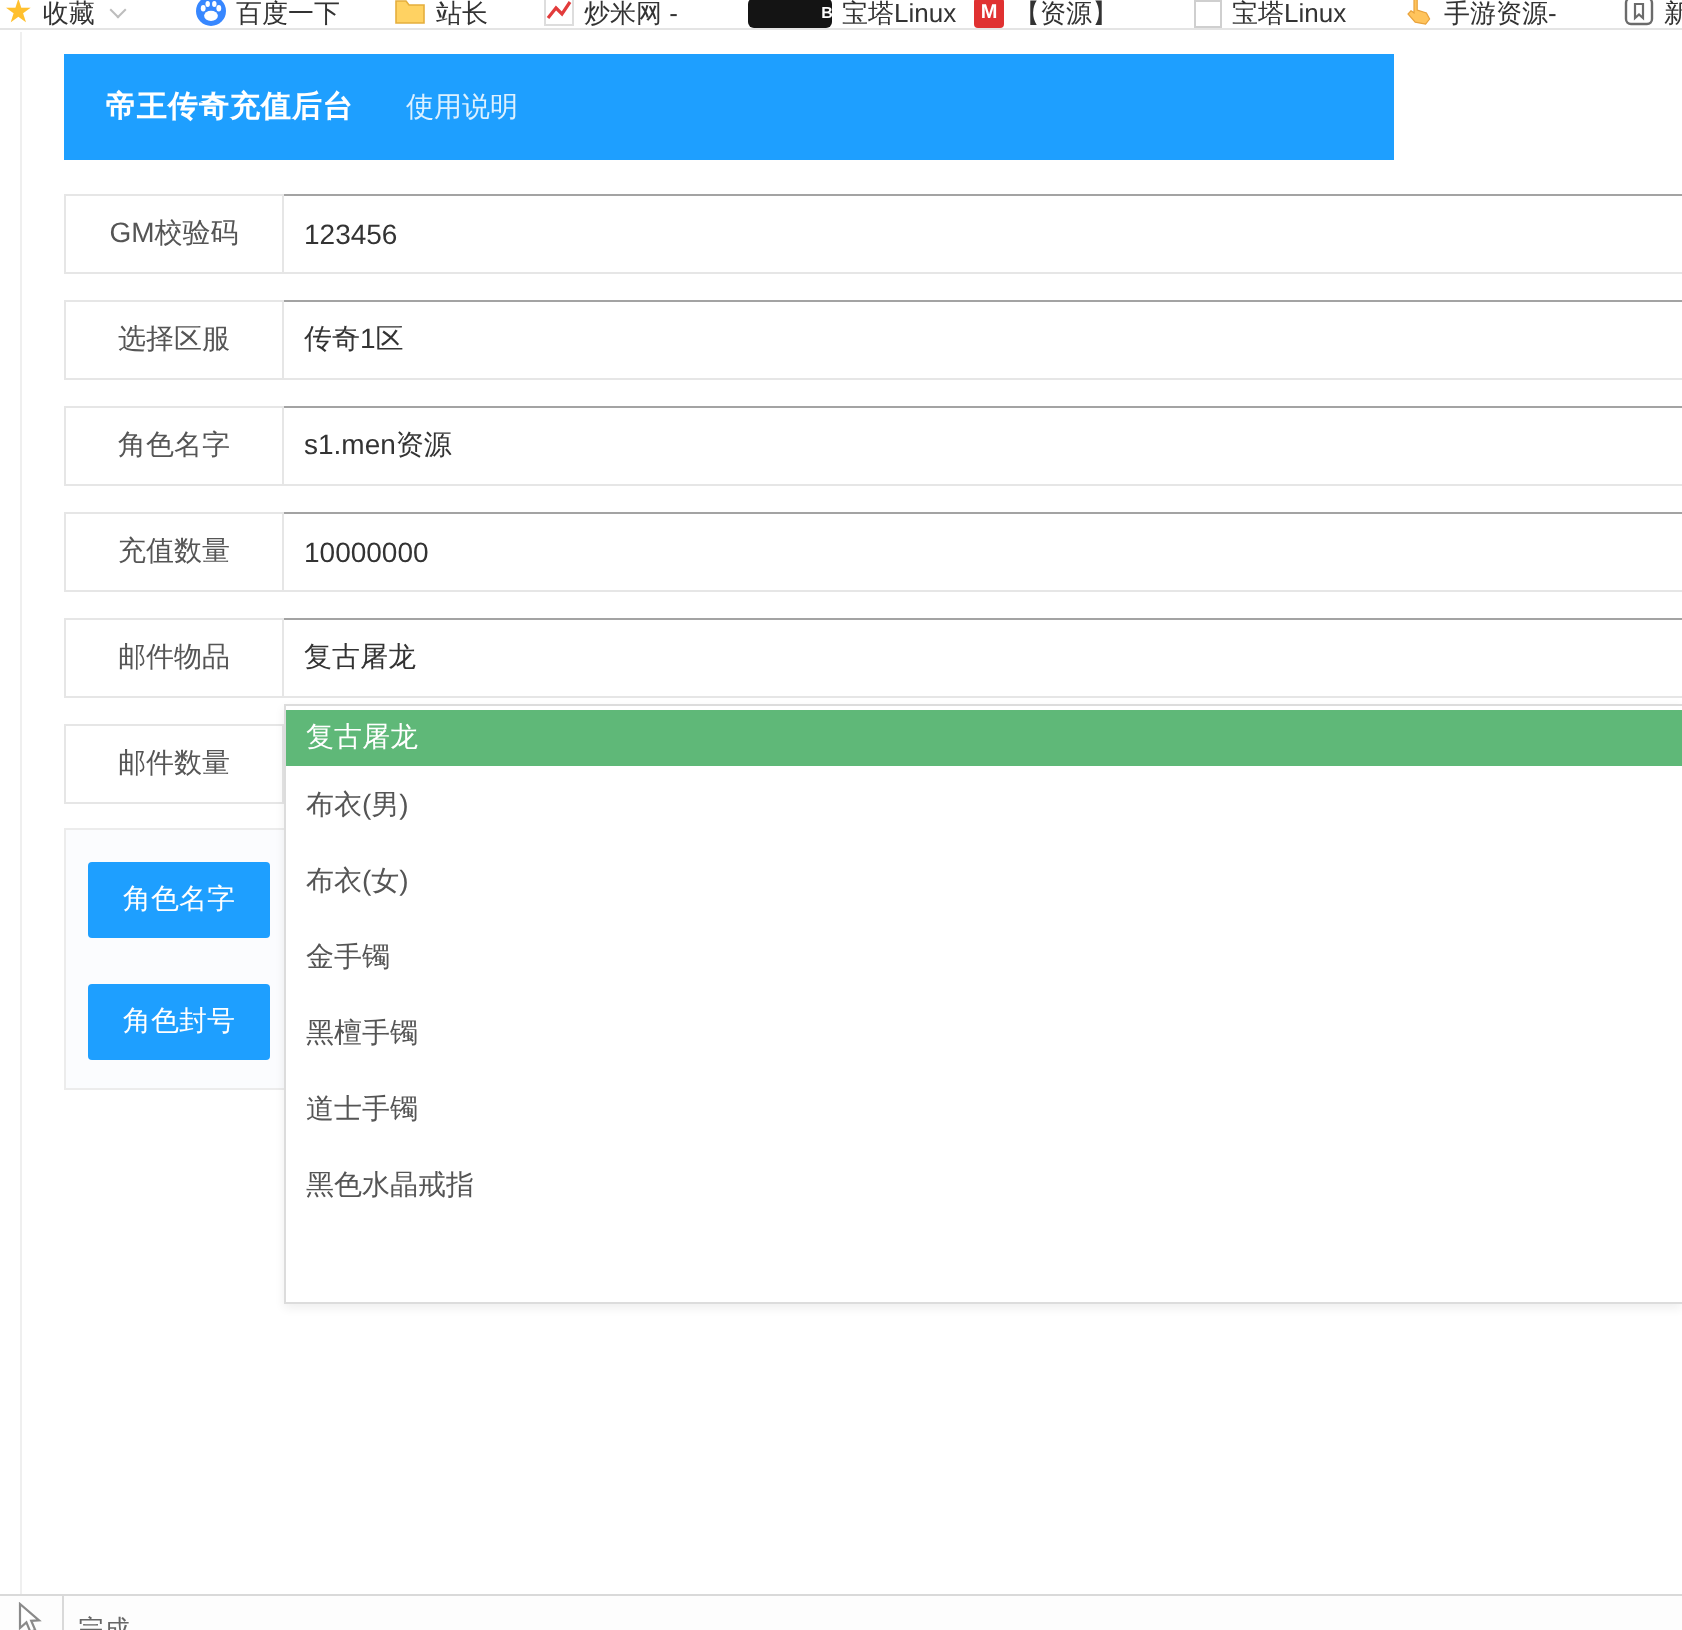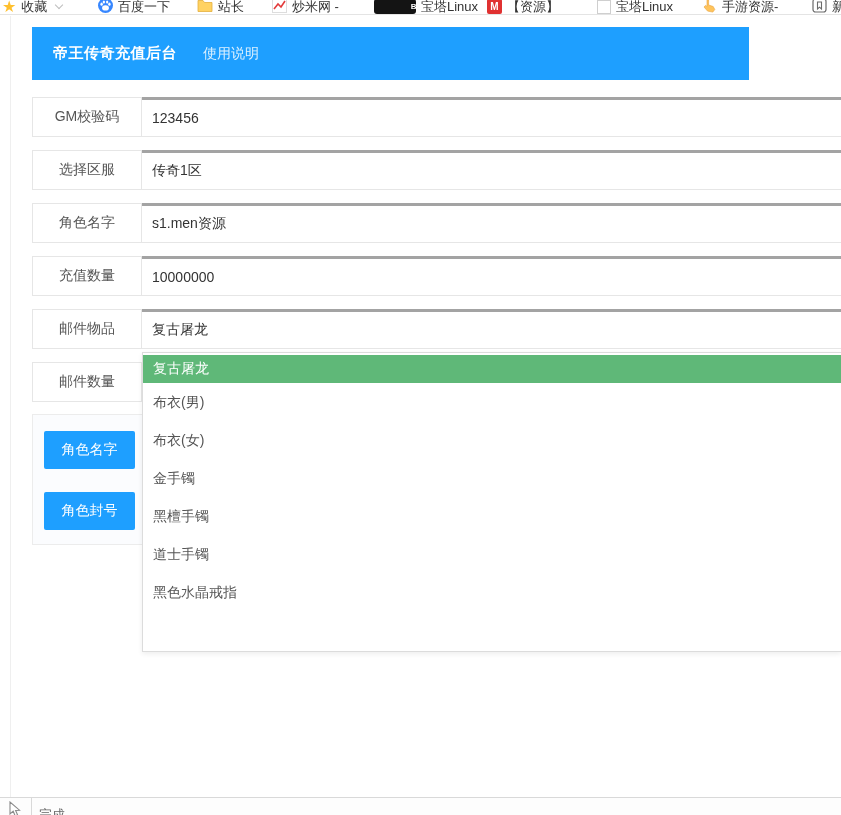"帝王传奇充值后台" .app-header { width: 717px -> 665px }
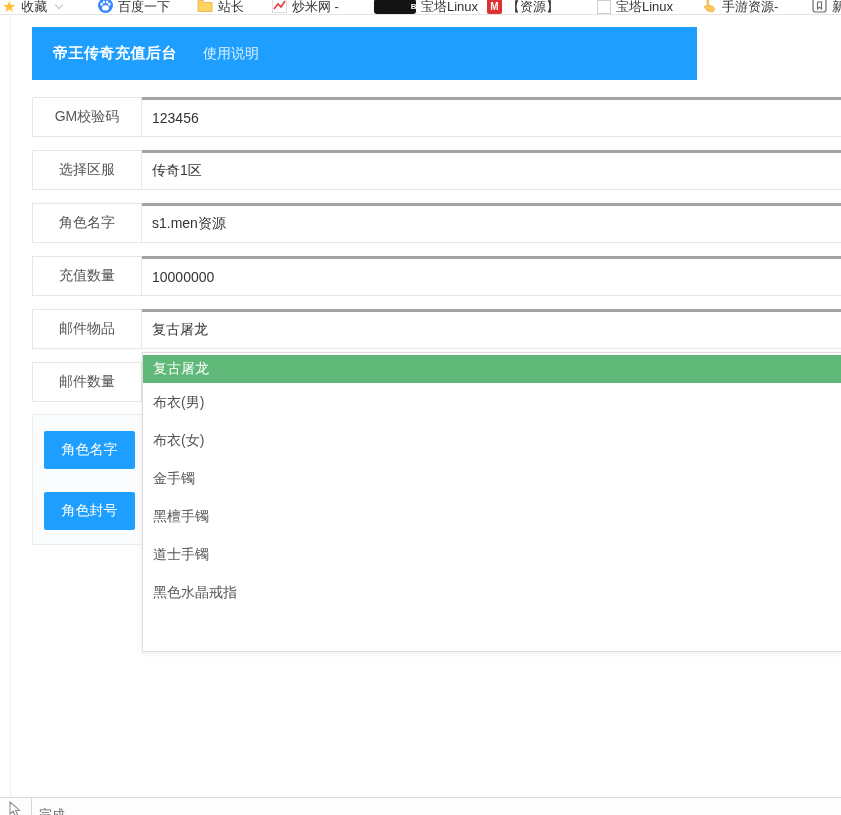"123456" .form-input { border-top: 3px solid #a3a3a3 -> 1px solid #a3a3a3 }
